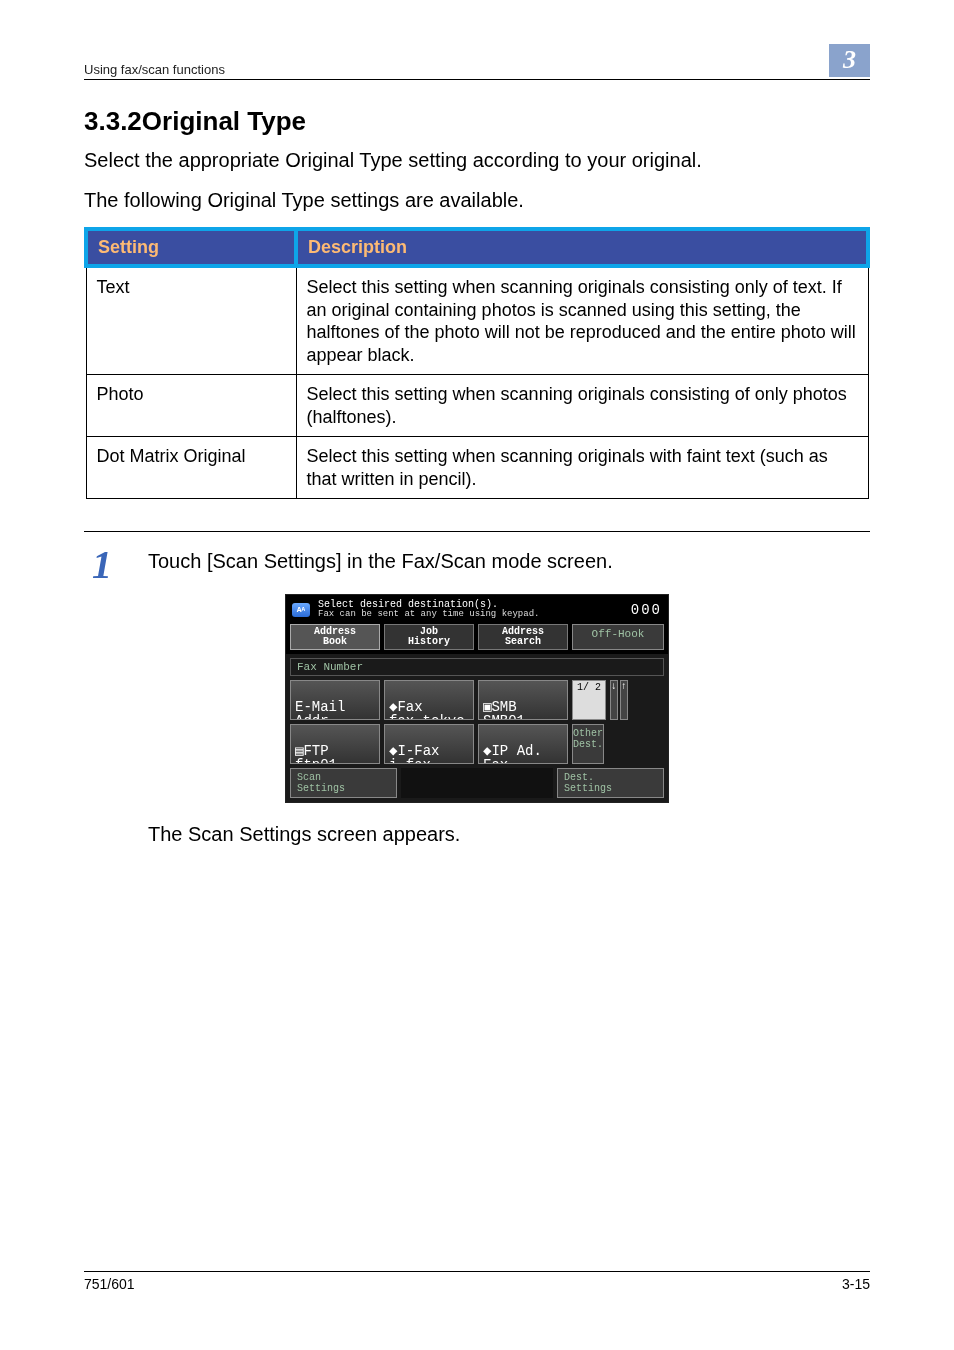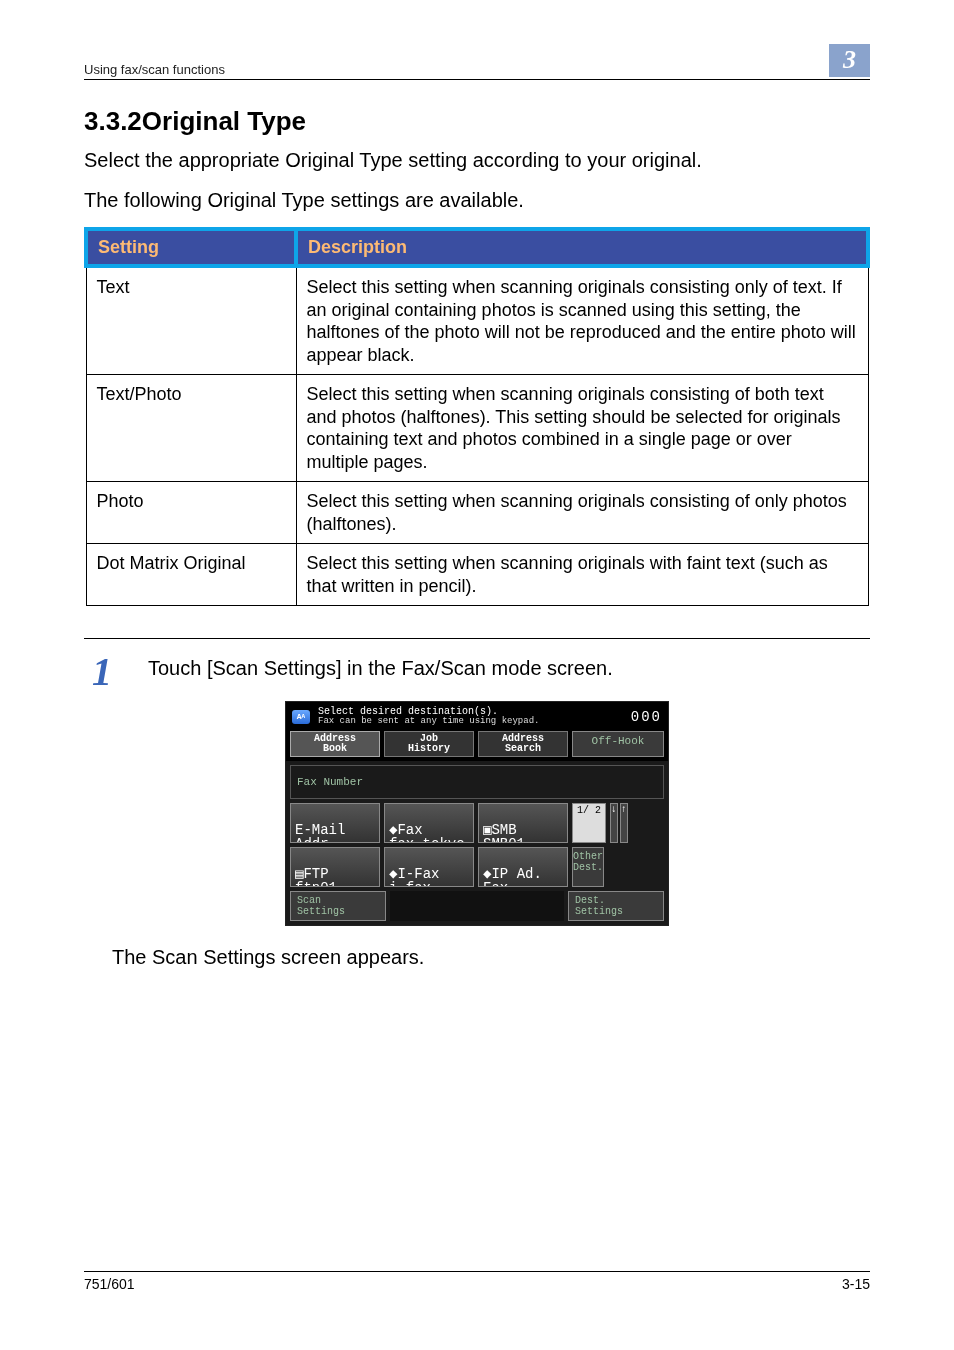"Text/Photo" tr { html: <tr> <td>Text/Photo</td> <td>Select this setting when scanning originals consisting of both text and photos (halftones). This setting should be selected for originals containing text and photos combined in a single page or over multiple pages.</td> </tr> -> none }
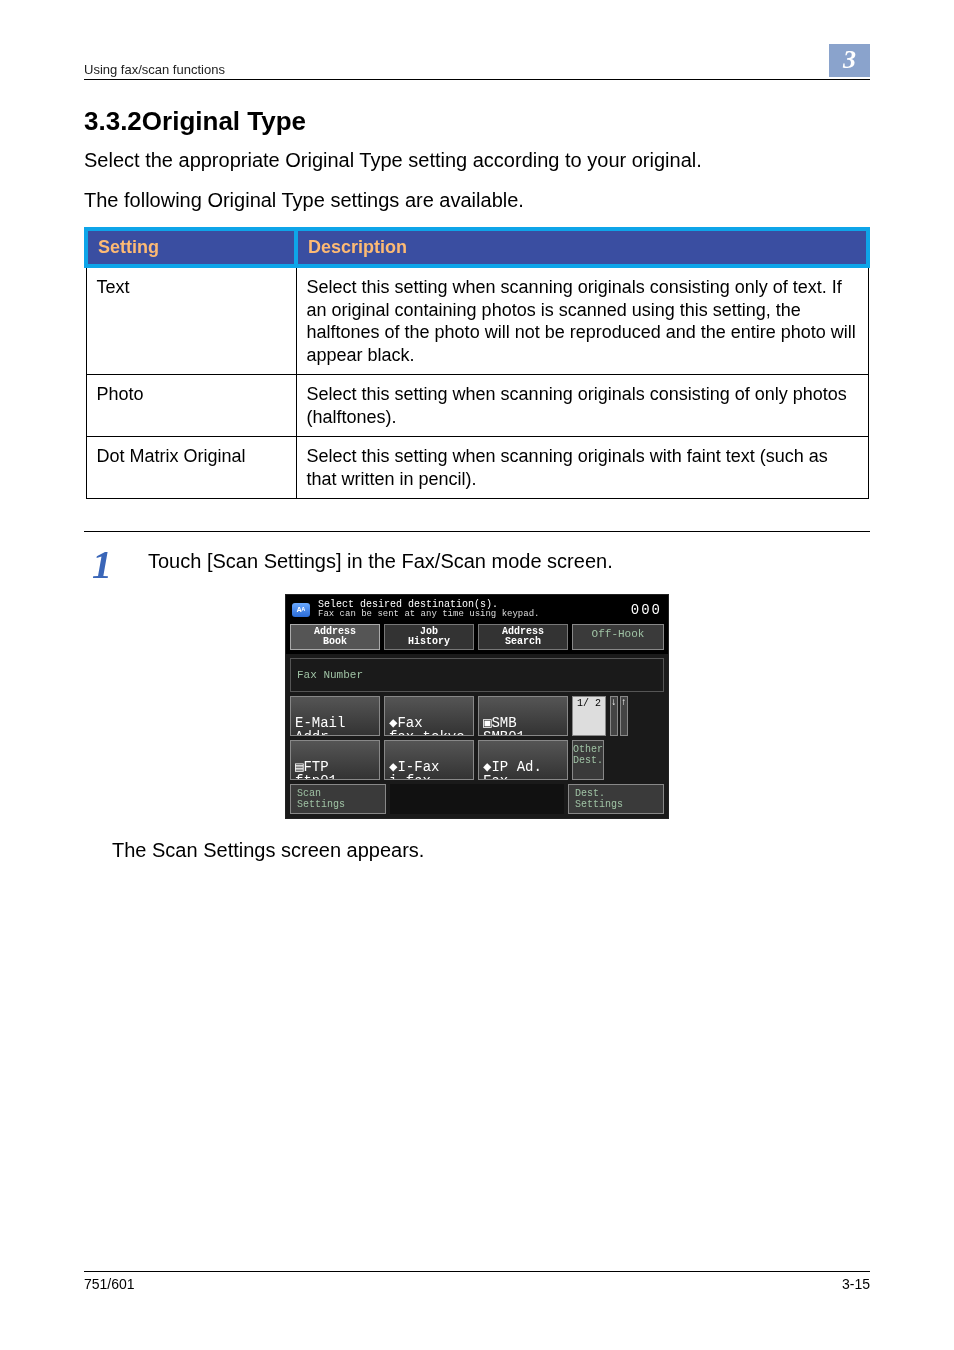"Fax Number" .dev-faxnum { padding: 10px 6px -> 2px 6px }
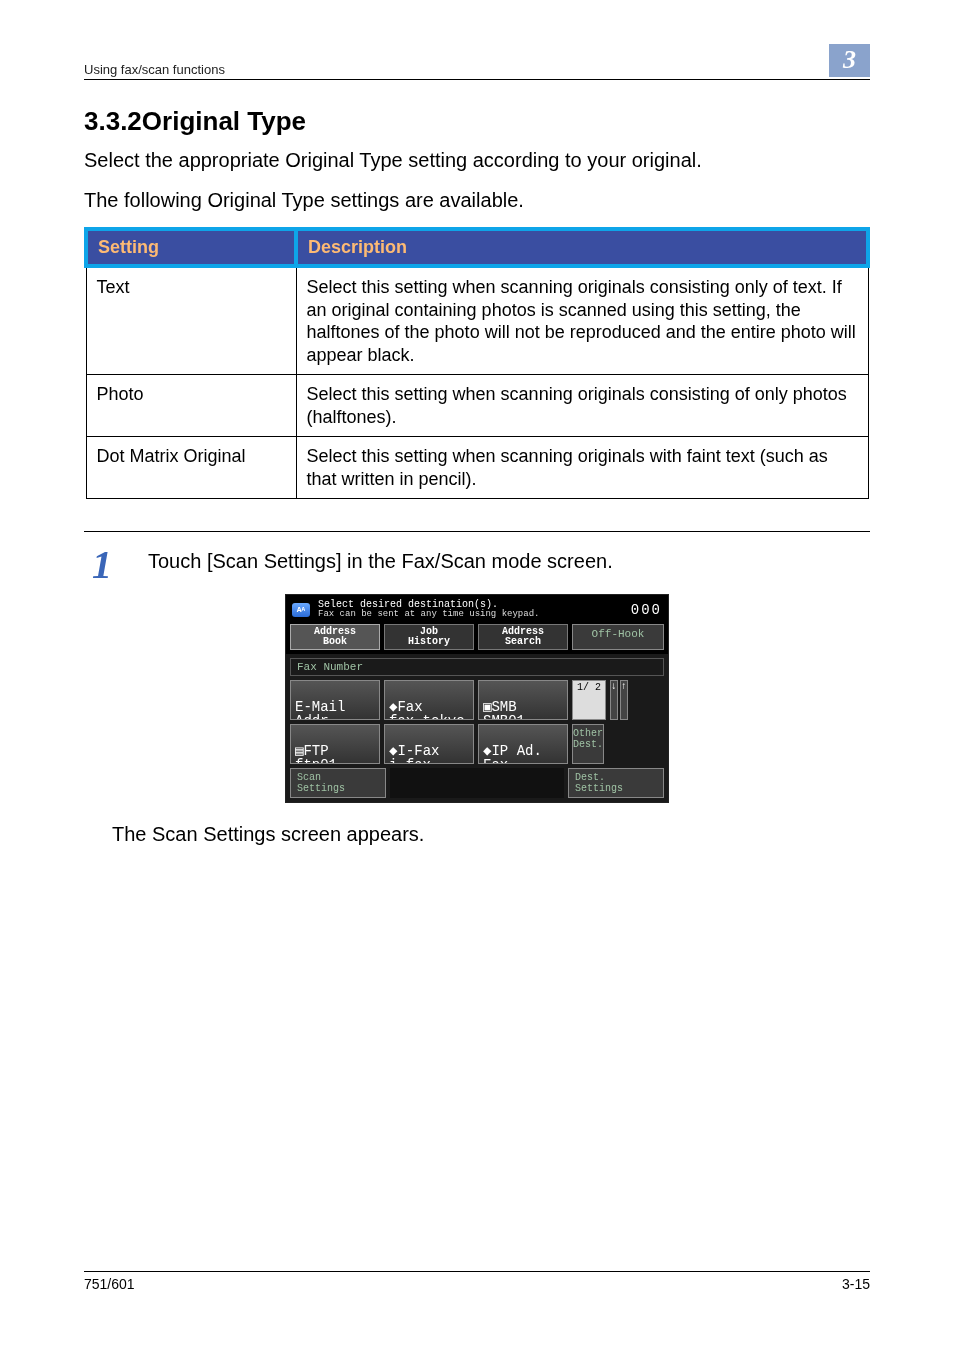"Scan" .bottom-btn { width: 96px -> 107px }
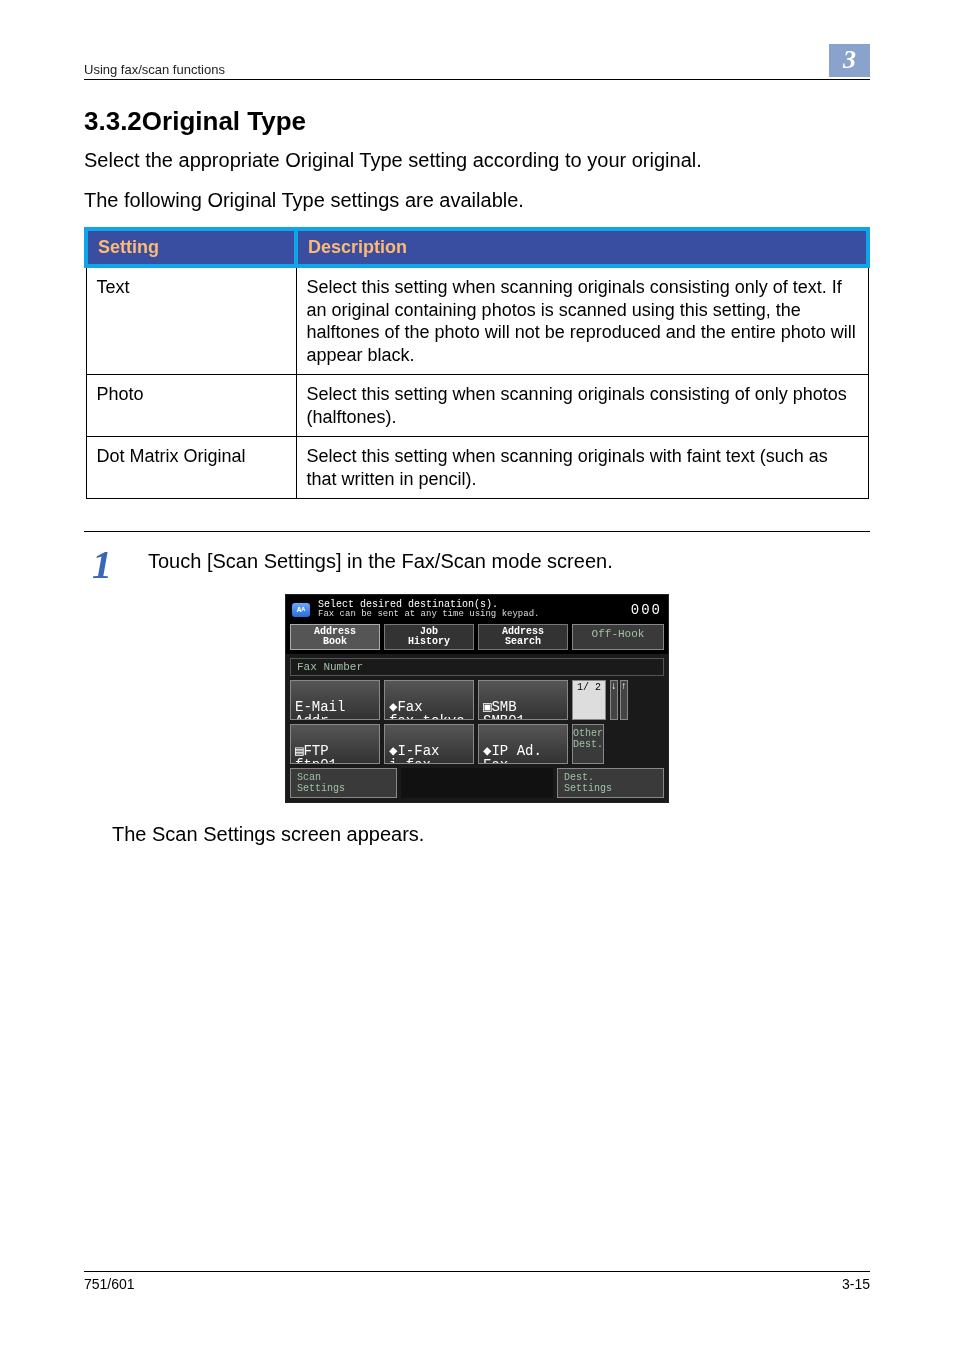"The Scan Settings screen appears." .after-text { margin-left: 28px -> 64px }
